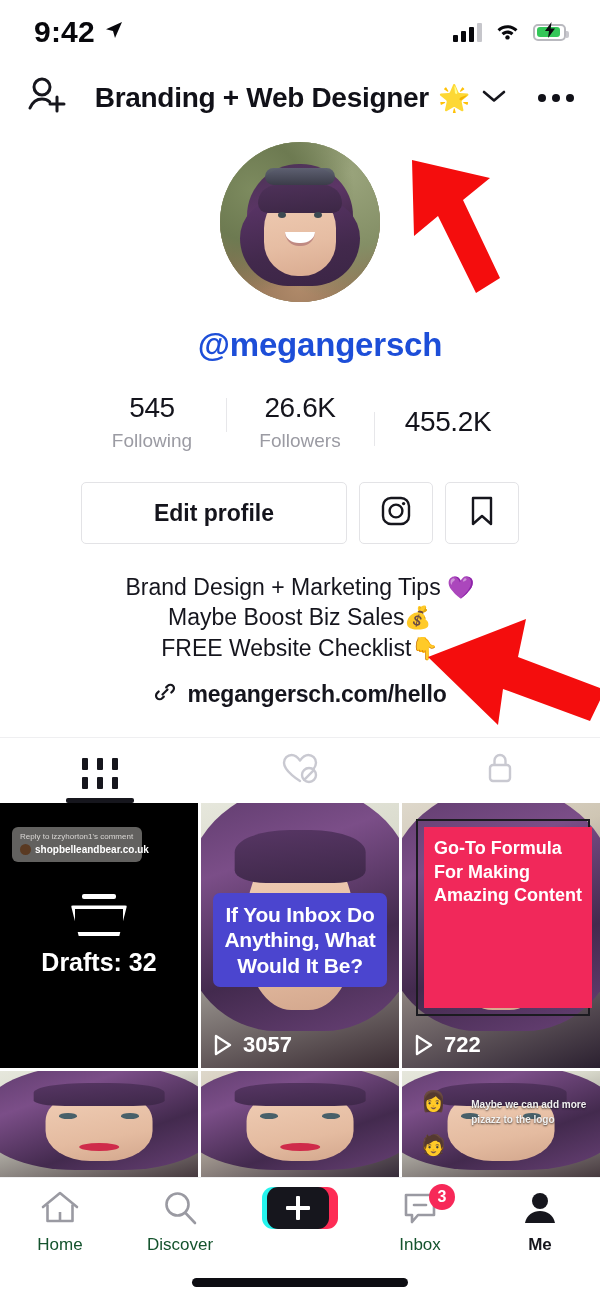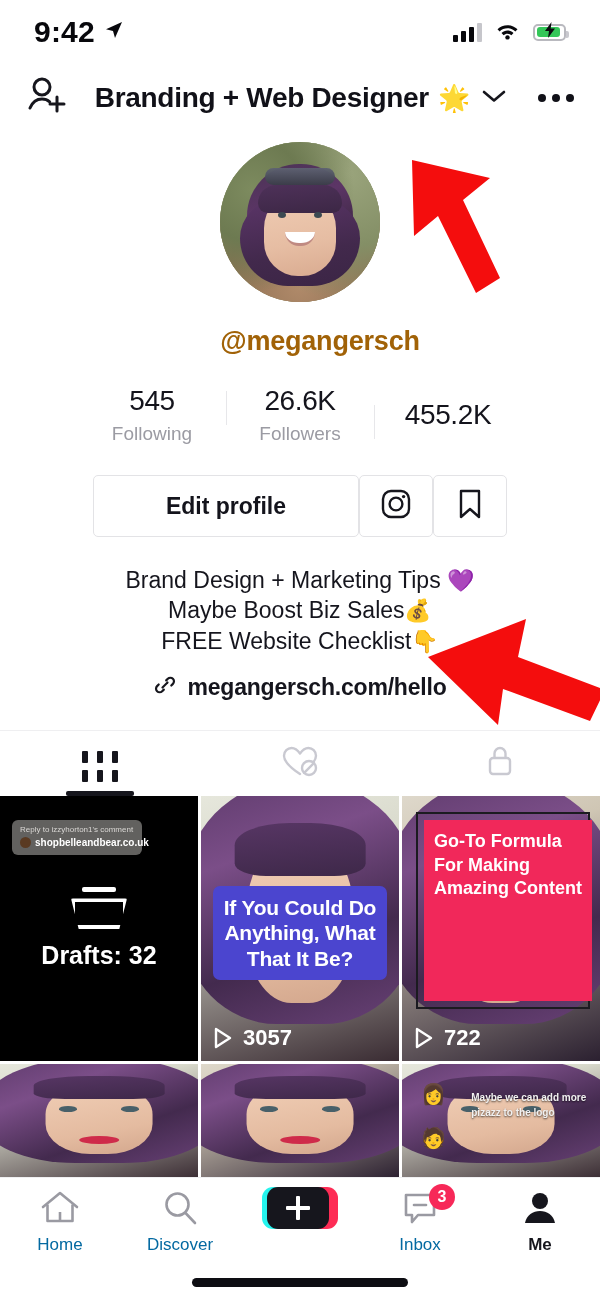"@megangersch" .handle { color: #a16207 -> #1d4ed8; font-size: 27px -> 33px }
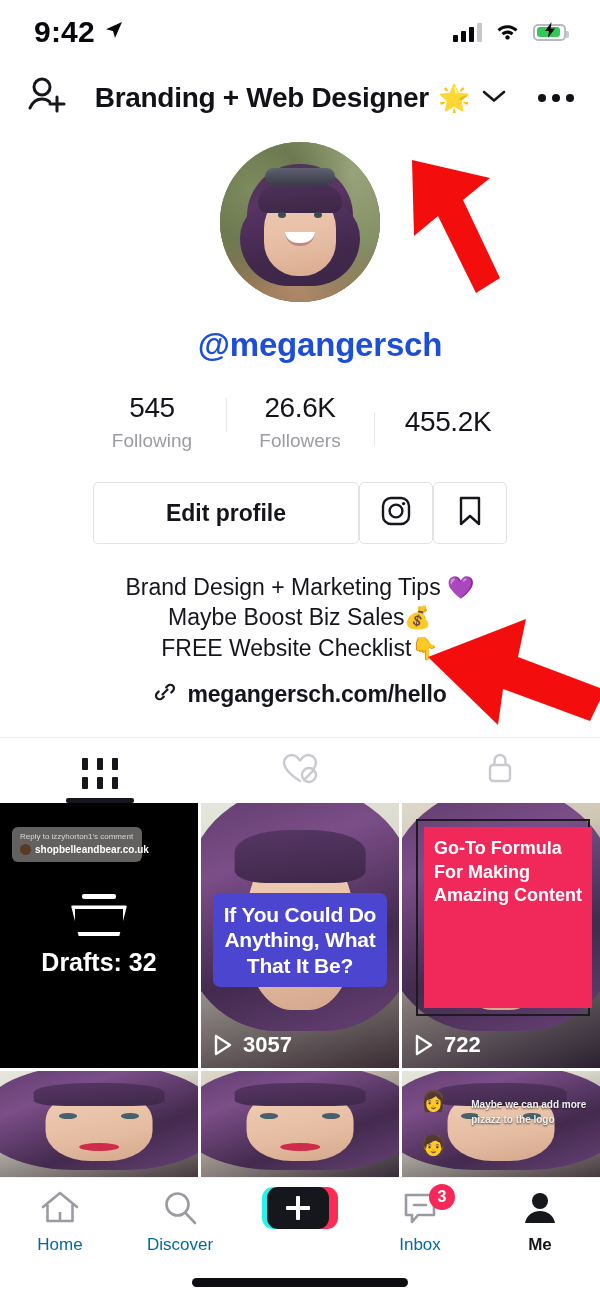"Edit profile" .actions { gap: 0 -> 12px }
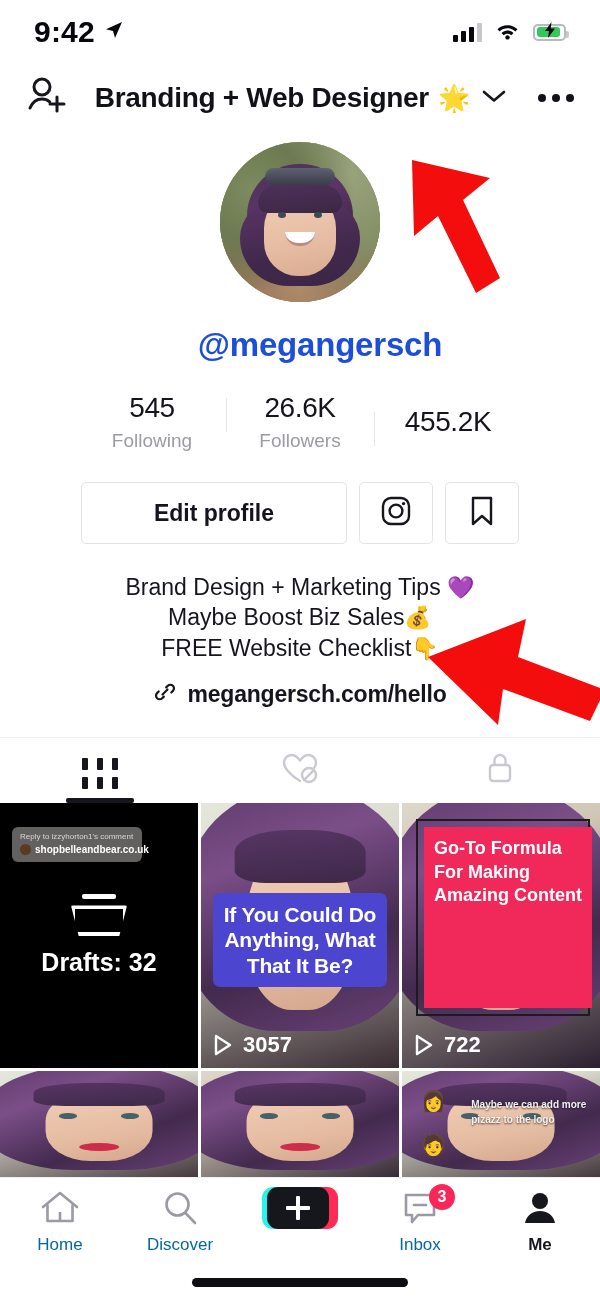"If You Could Do Anything," div.cap-text { text: Could Do Anything, What That -> Inbox Do Anything, What Would }
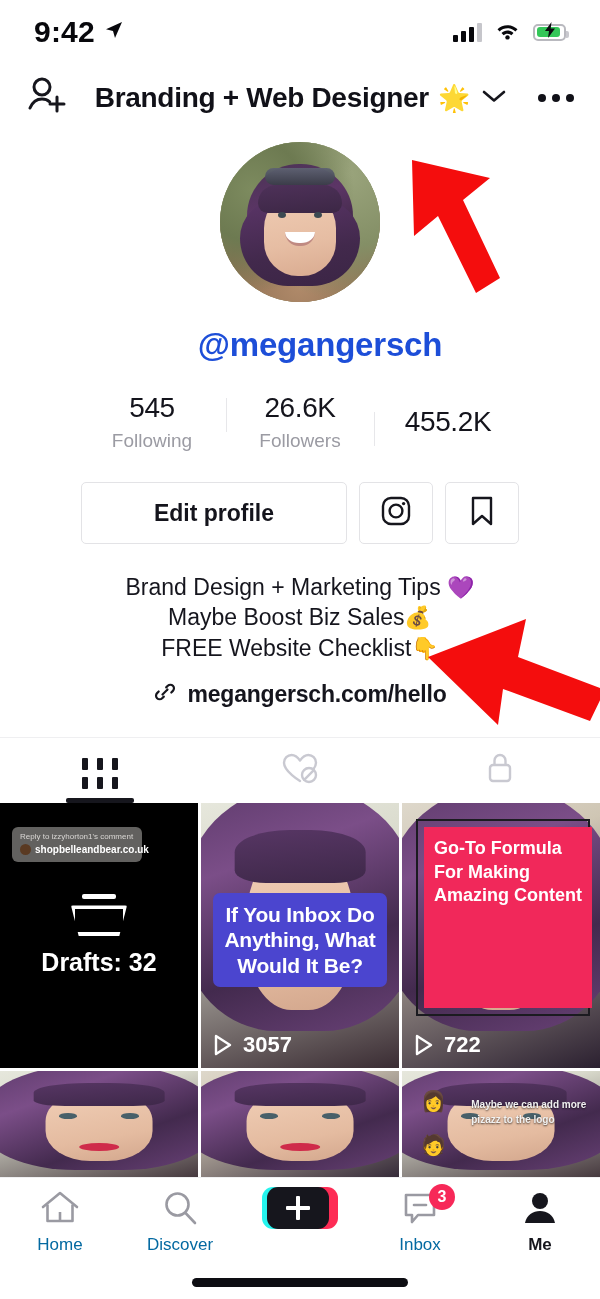"Home" .nav-lbl { color: #0369a1 -> #14532d }
